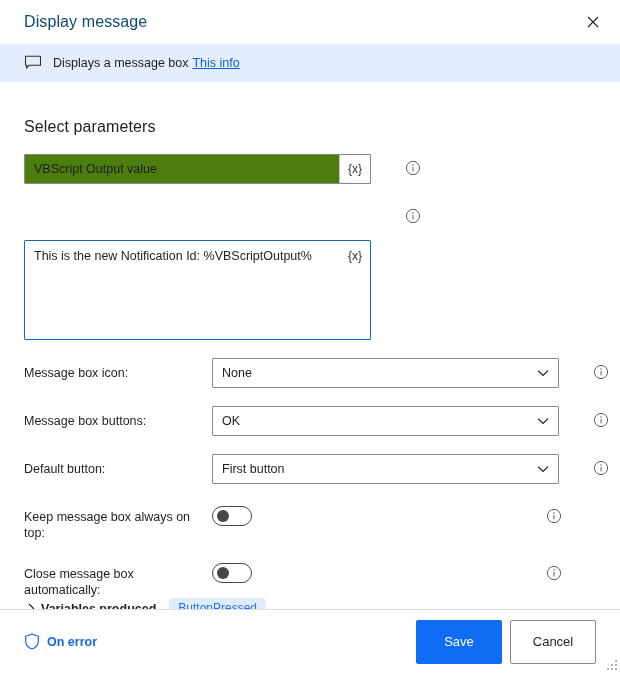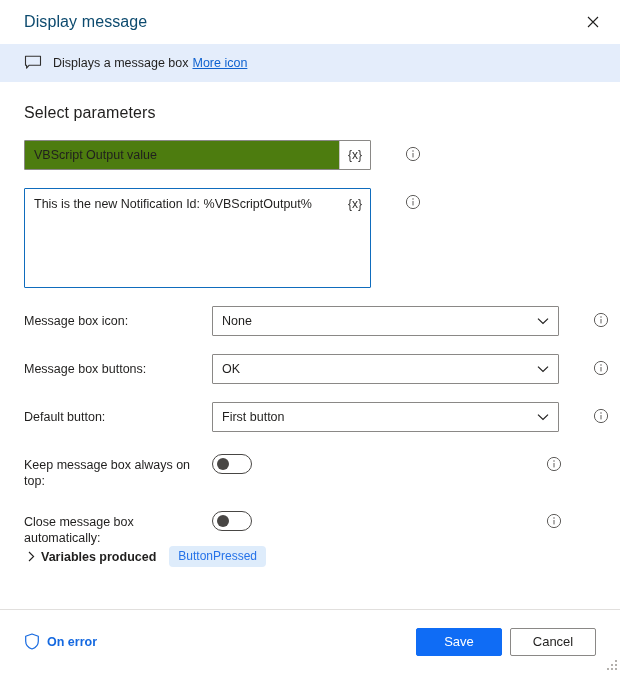"More icon" span.infobar-link { text: More icon -> This info }
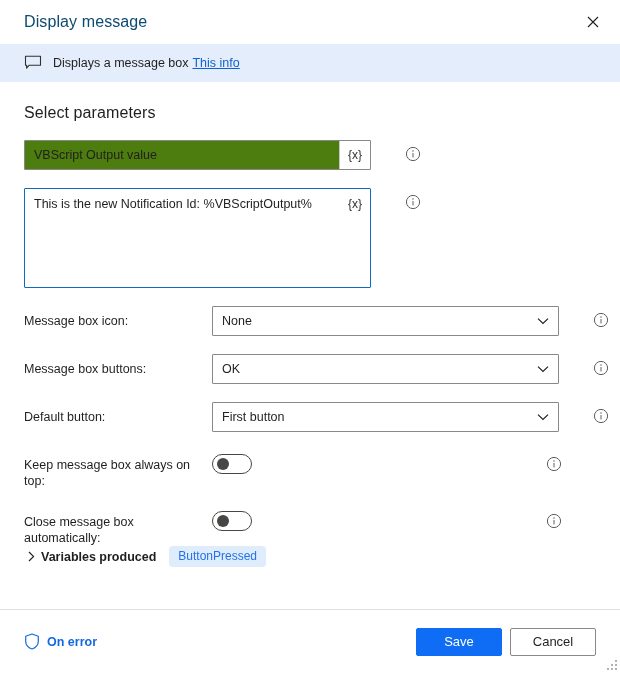"Select parameters" .section-title { margin: 22px 0 0 0 -> 36px 0 0 0 }
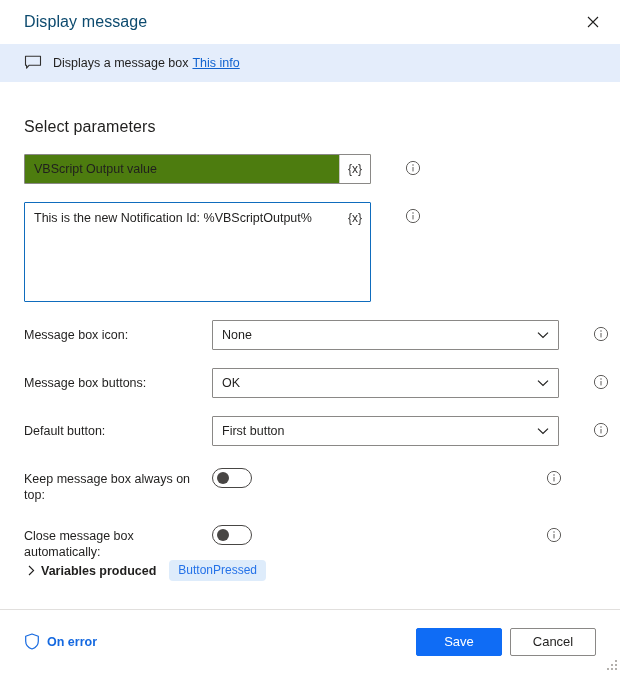"This is the new Notification" .textarea { margin-top: none -> 38px }
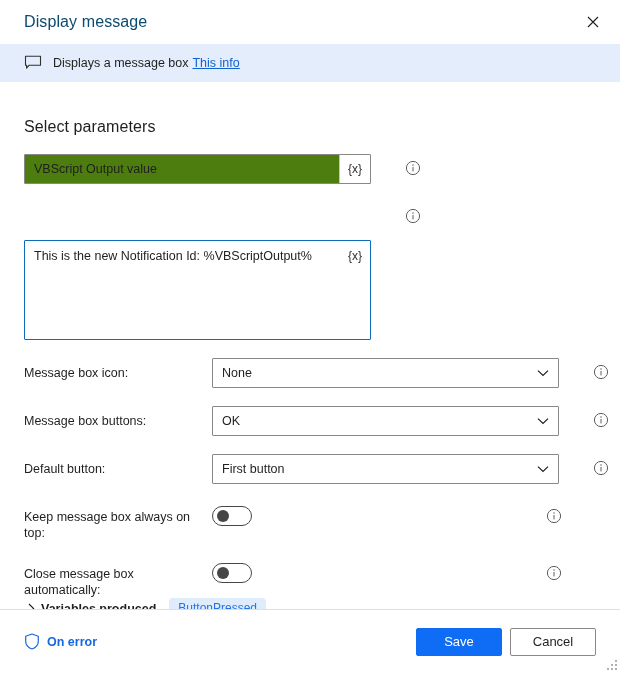"Save" .btn { height: 28px -> 44px }
